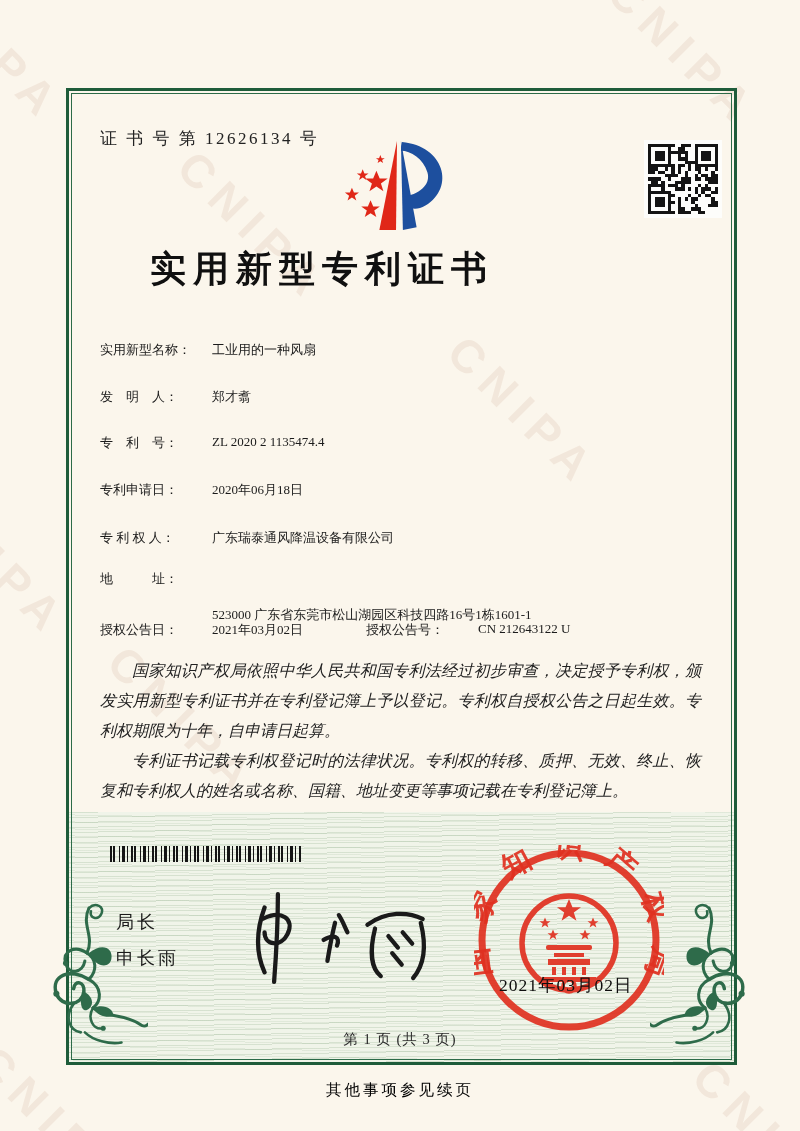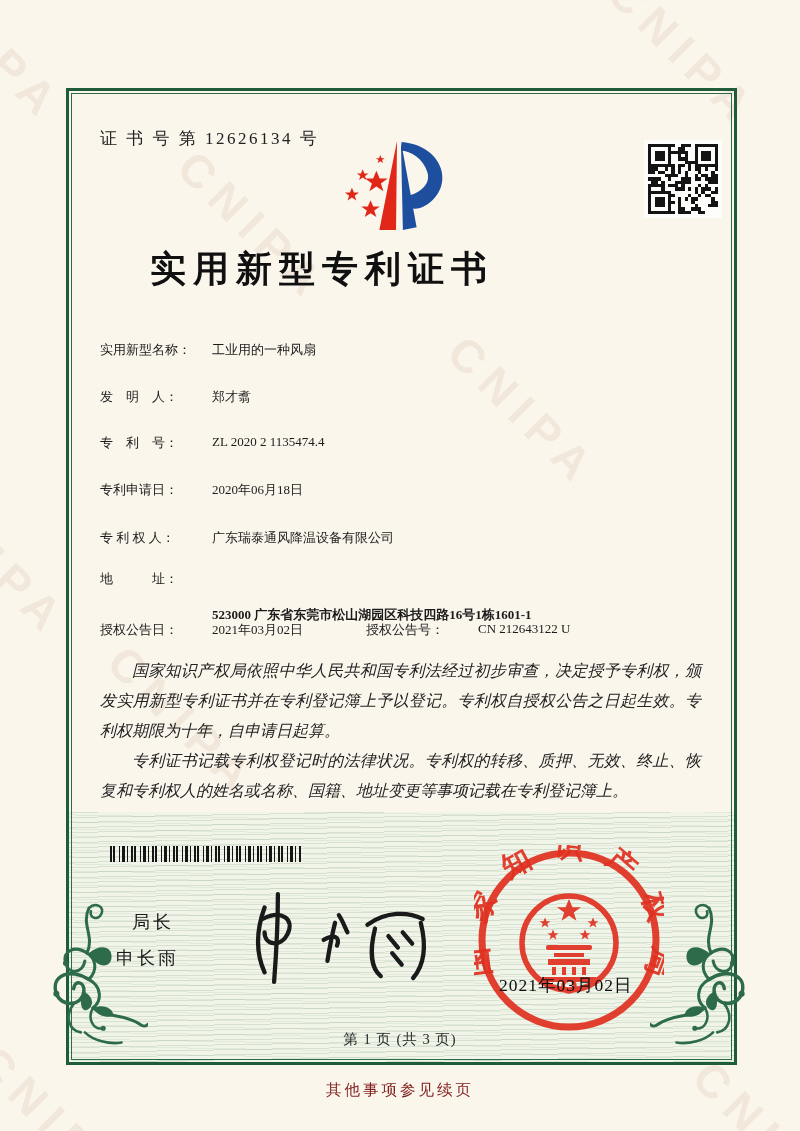"523000 广东省东莞市松山湖园区科技四路16号1栋1601-1" .addr-lines div { font-weight: bold -> none }
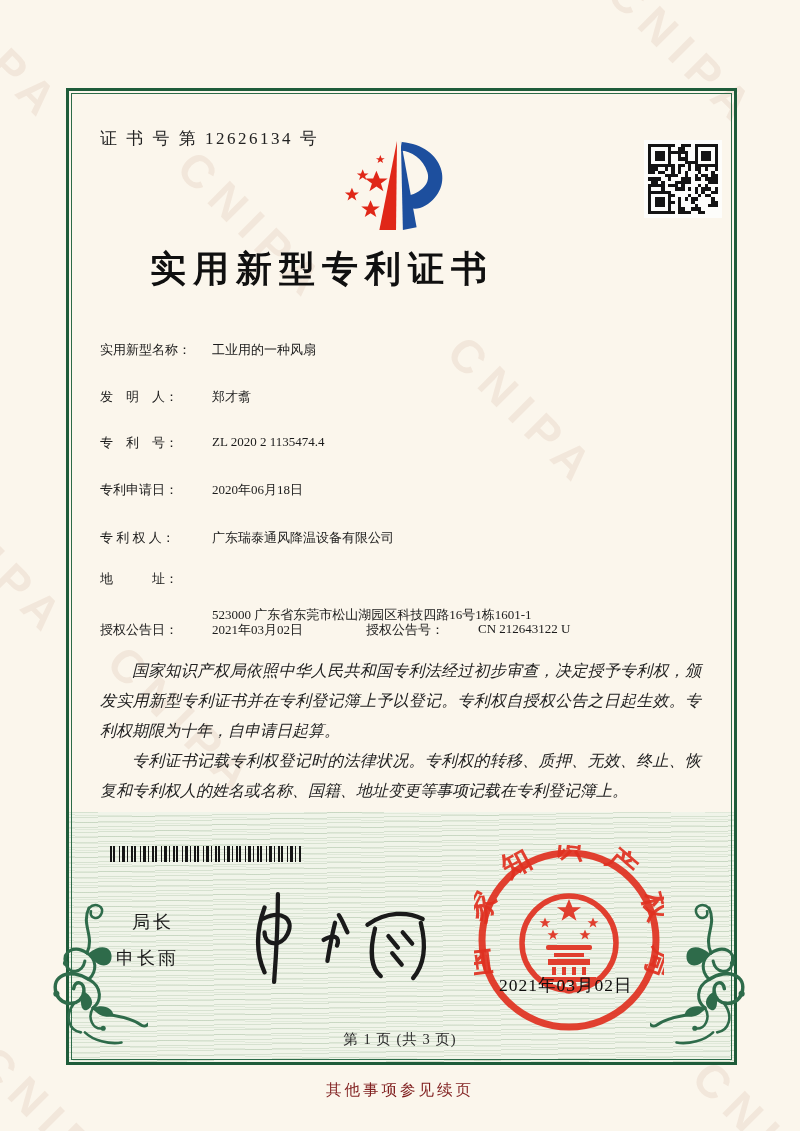"局长" .officer-title { margin-left: 16px -> none }
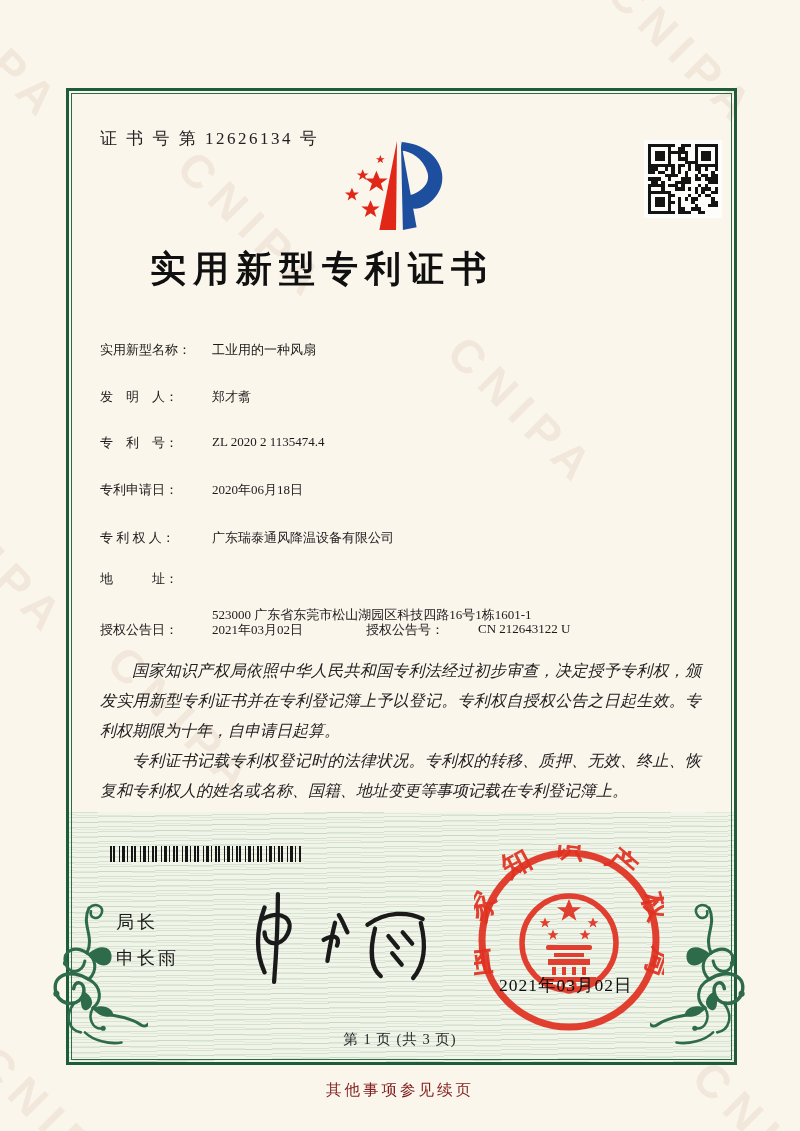"其他事项参见续页" .cont-note { color: #7f1d1d -> #000000 }
